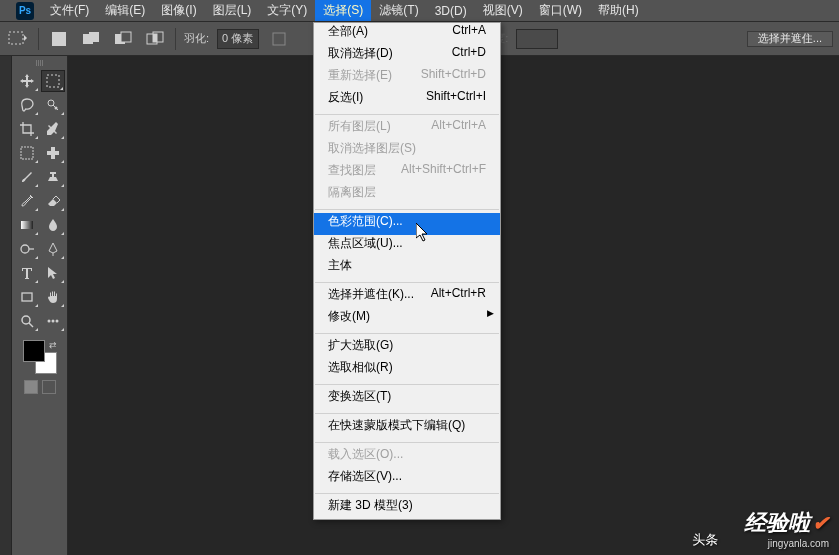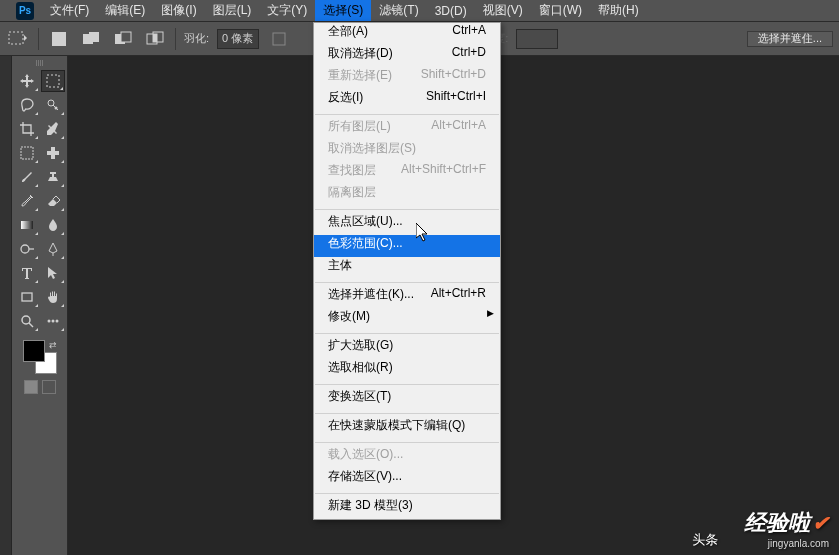"选择(S)" .menu-item.open { color: #000000 -> #fef9c3 }
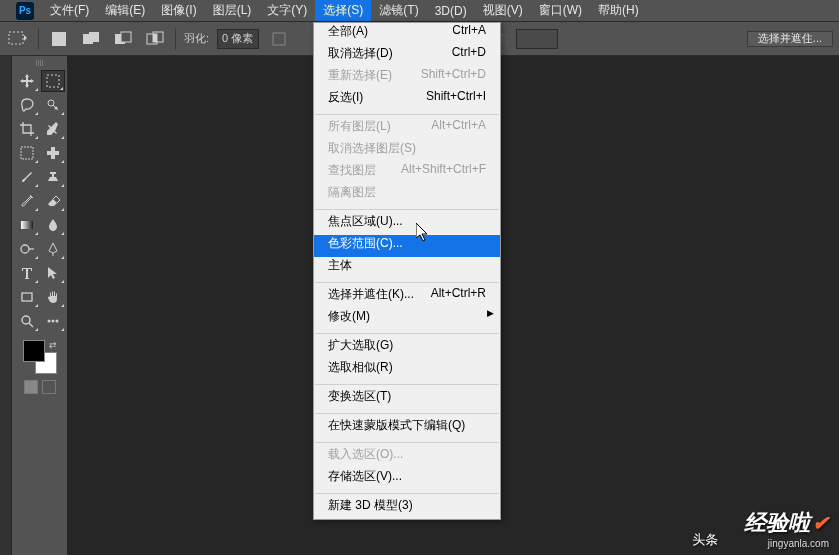"焦点区域(U)..." div.dd-row { order: before "色彩范围(C)..." -> after "色彩范围(C)..." }
